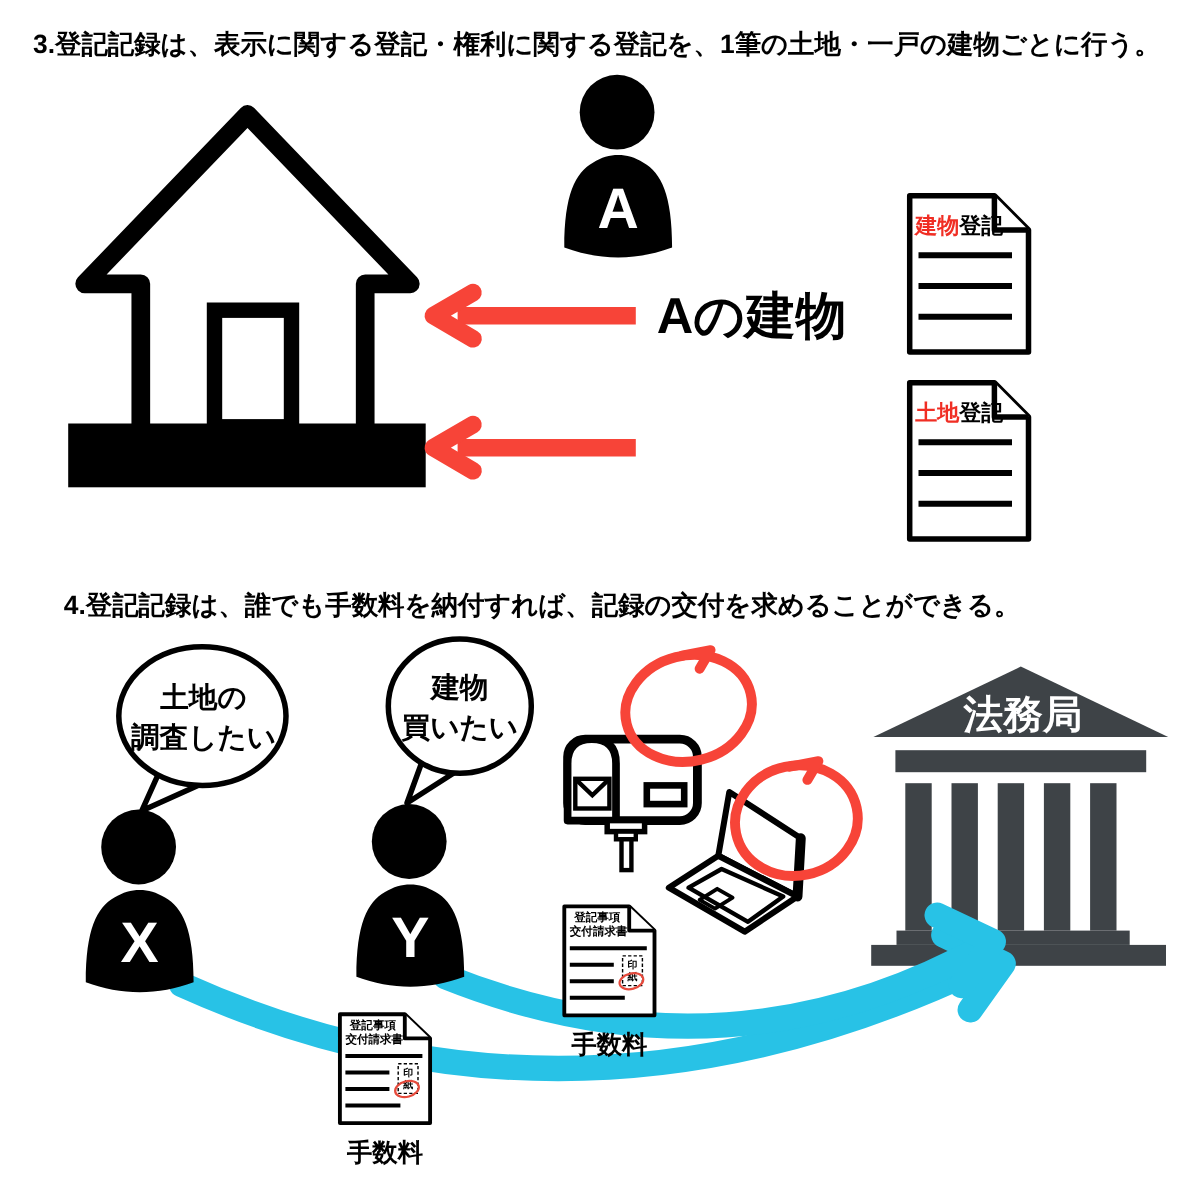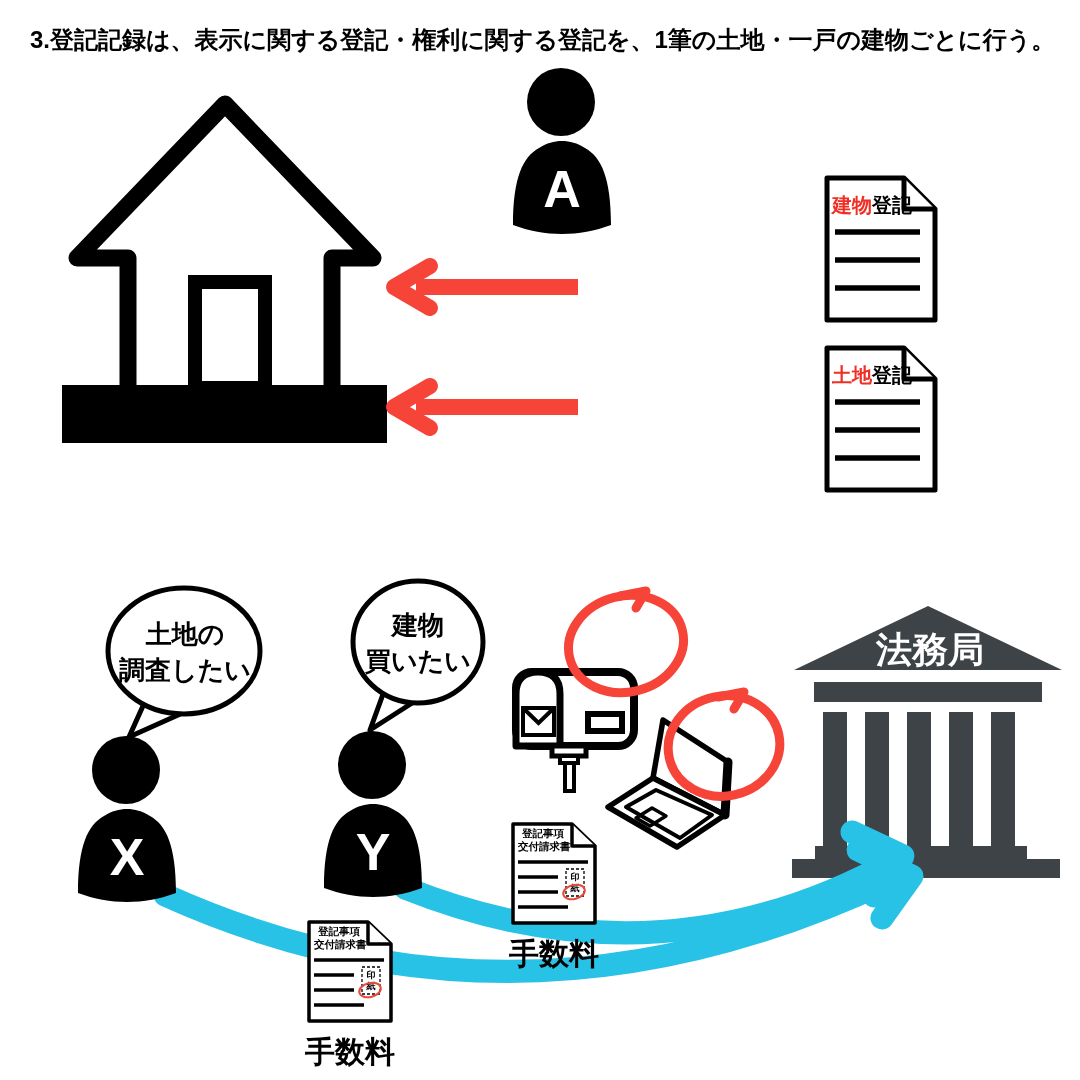"Aの建物" div.abs { html: none -> <div>Aの建物</div> }
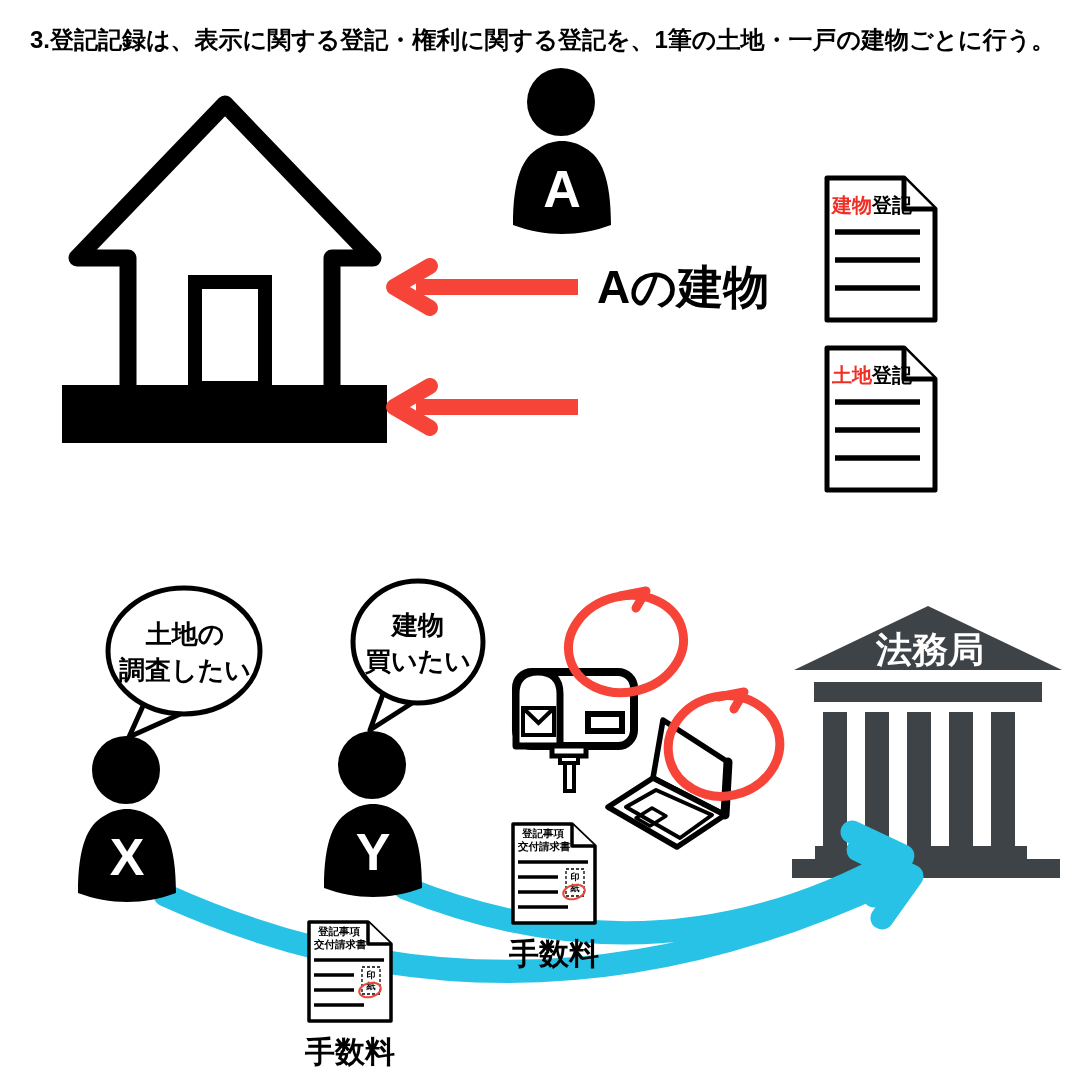"4.登記記録は、誰でも手数料を納付すれば、記録の交付を求めることができる。" div.abs { html: none -> <div>4.登記記録は、誰でも手数料を納付すれば、記録の交付を求めることができる。</div> }
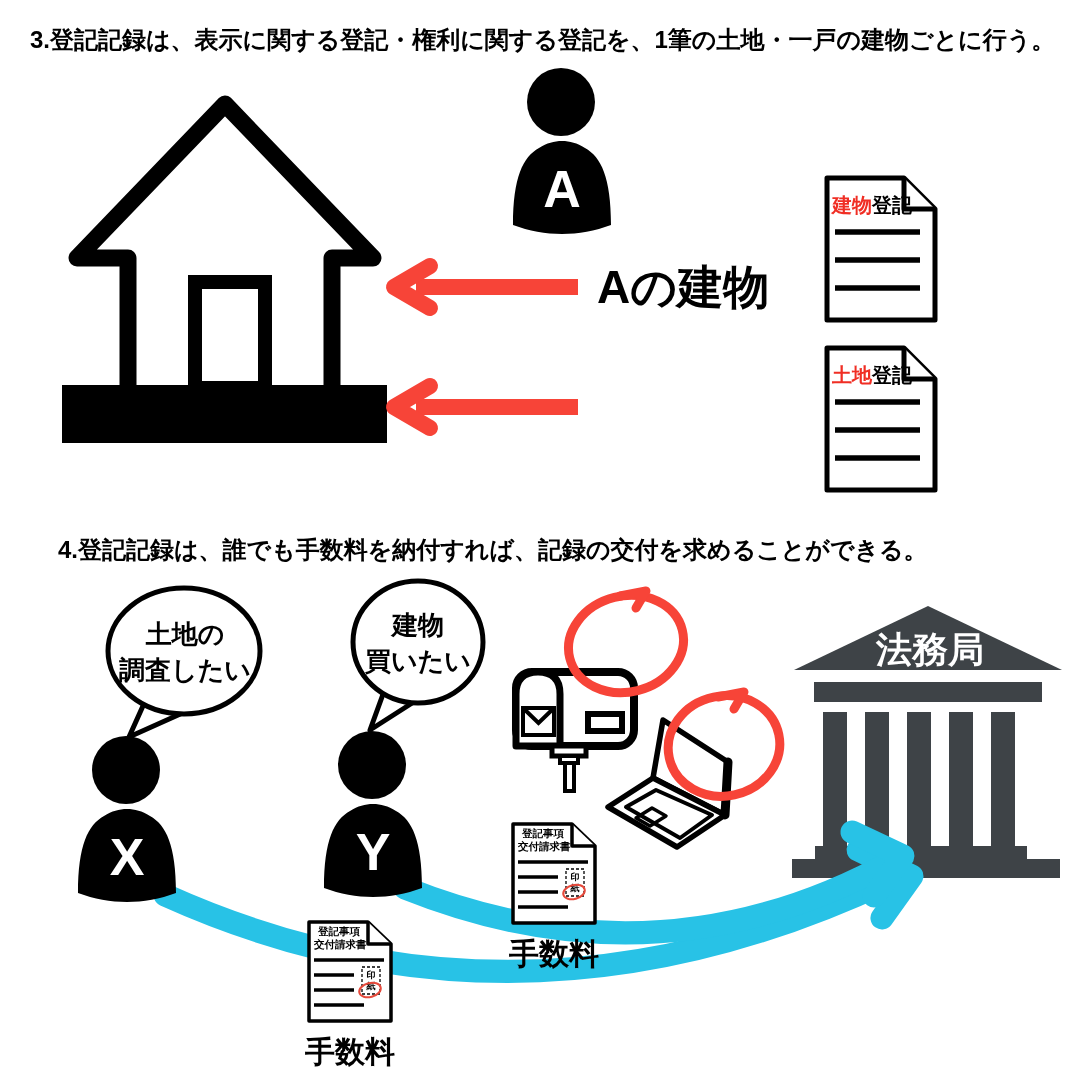"手数料" .fee-label { font-size: 30px -> 23px }
